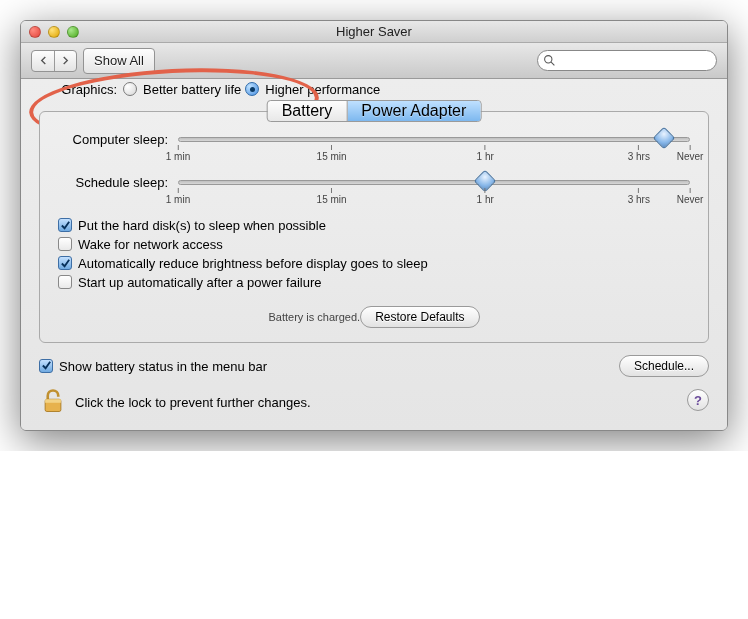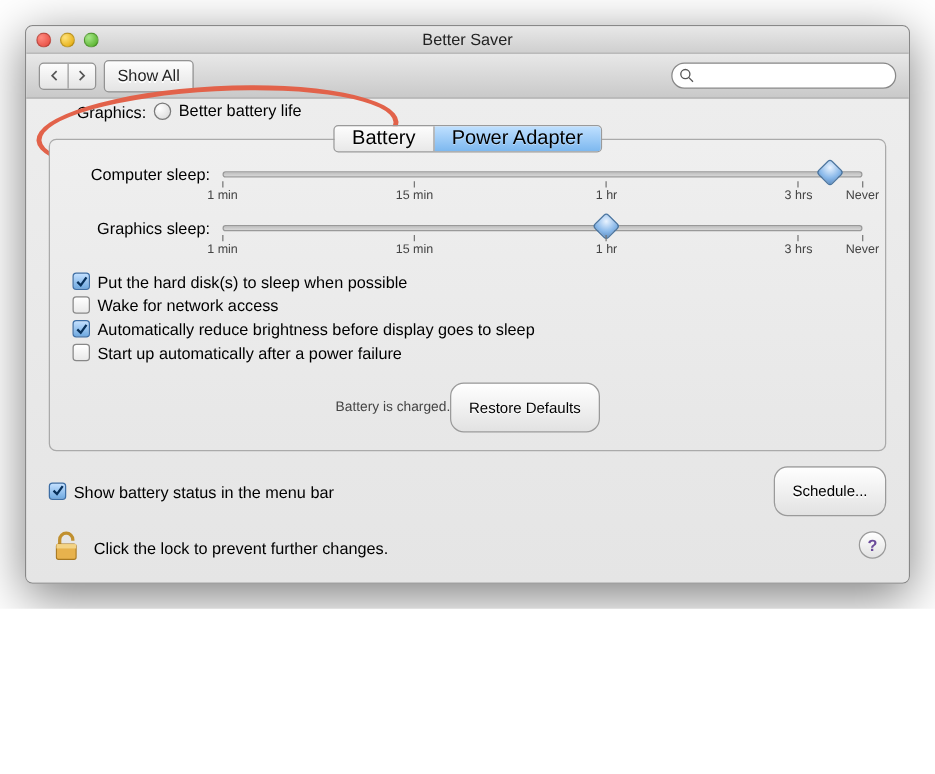"Better Saver" div.window-title { text: Better -> Higher }
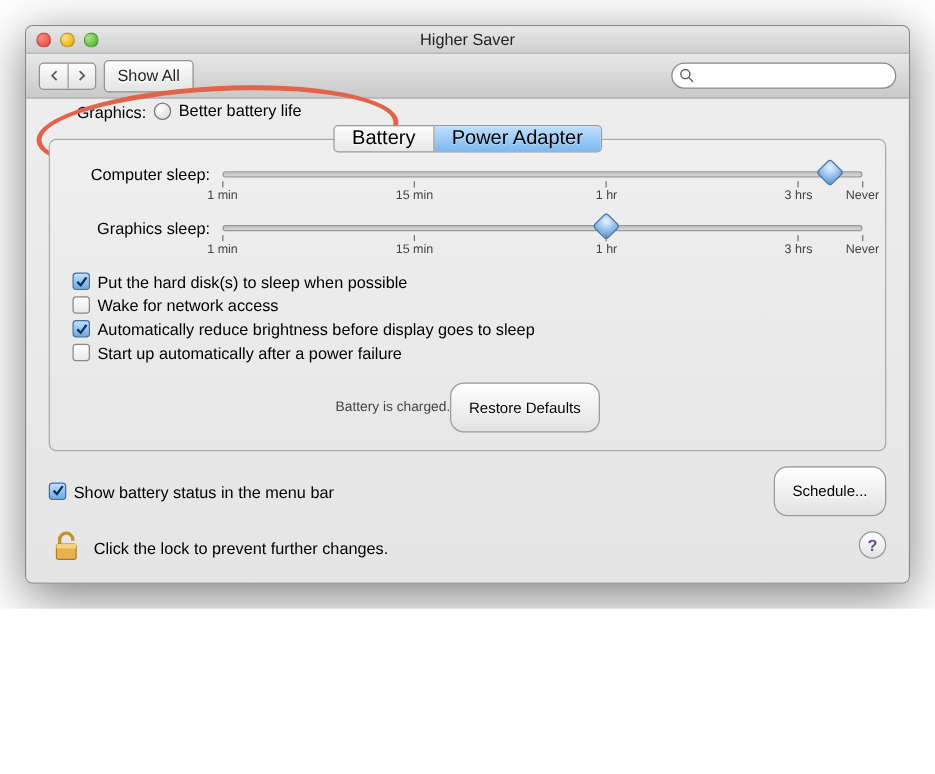"Better battery life" .radio-col { flex-direction: column -> row }
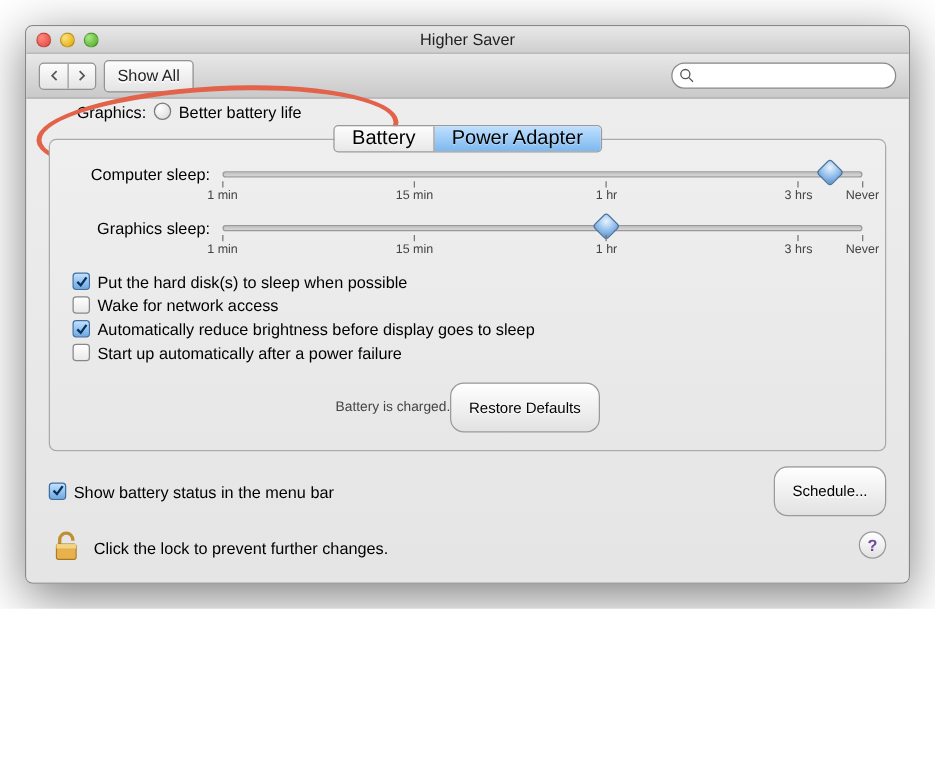"Higher performance" div.radio-line { html: none -> <div> <div></div> <span>Higher performance</span> </div> }
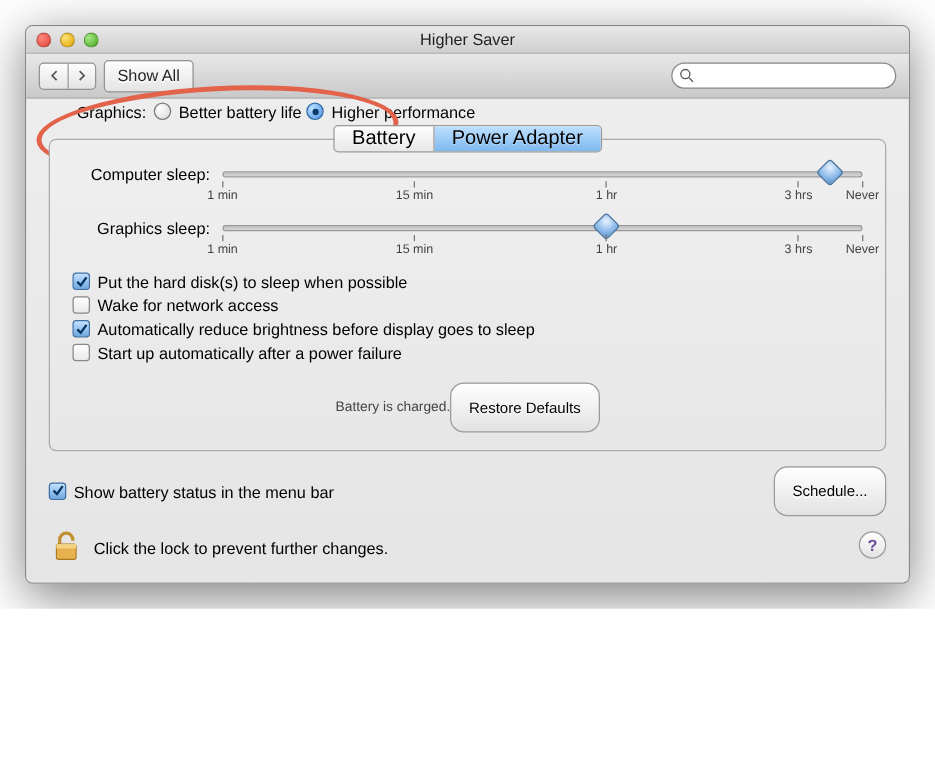"Graphics sleep:" div.slider-label { text: Graphics -> Schedule }
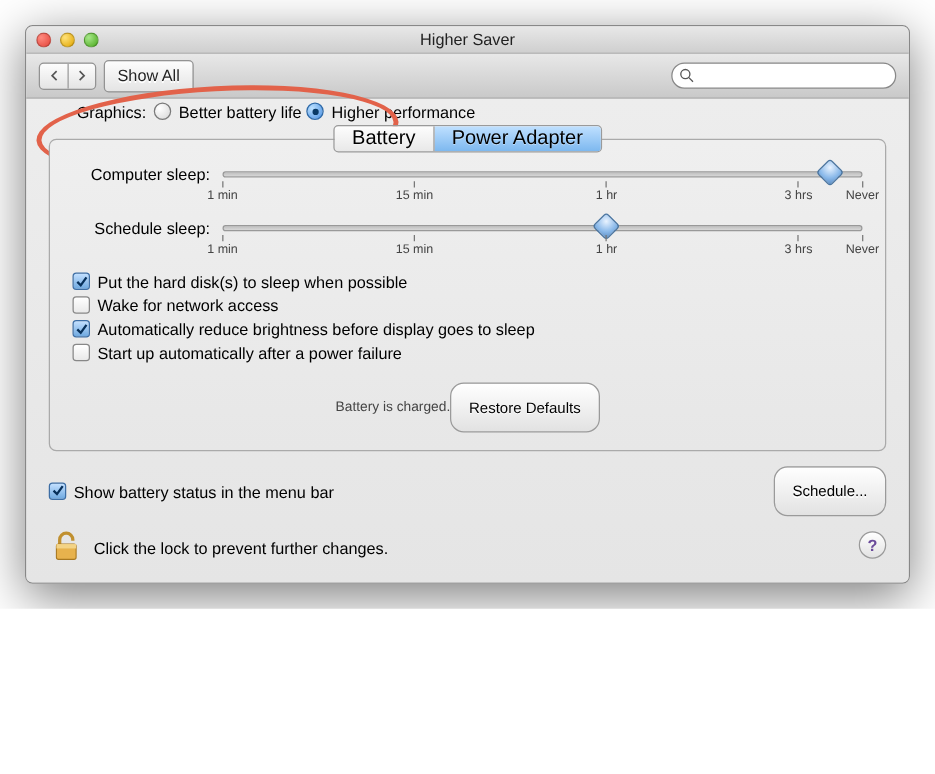"Restore Defaults" .push-button { height: 40px -> 22px }
